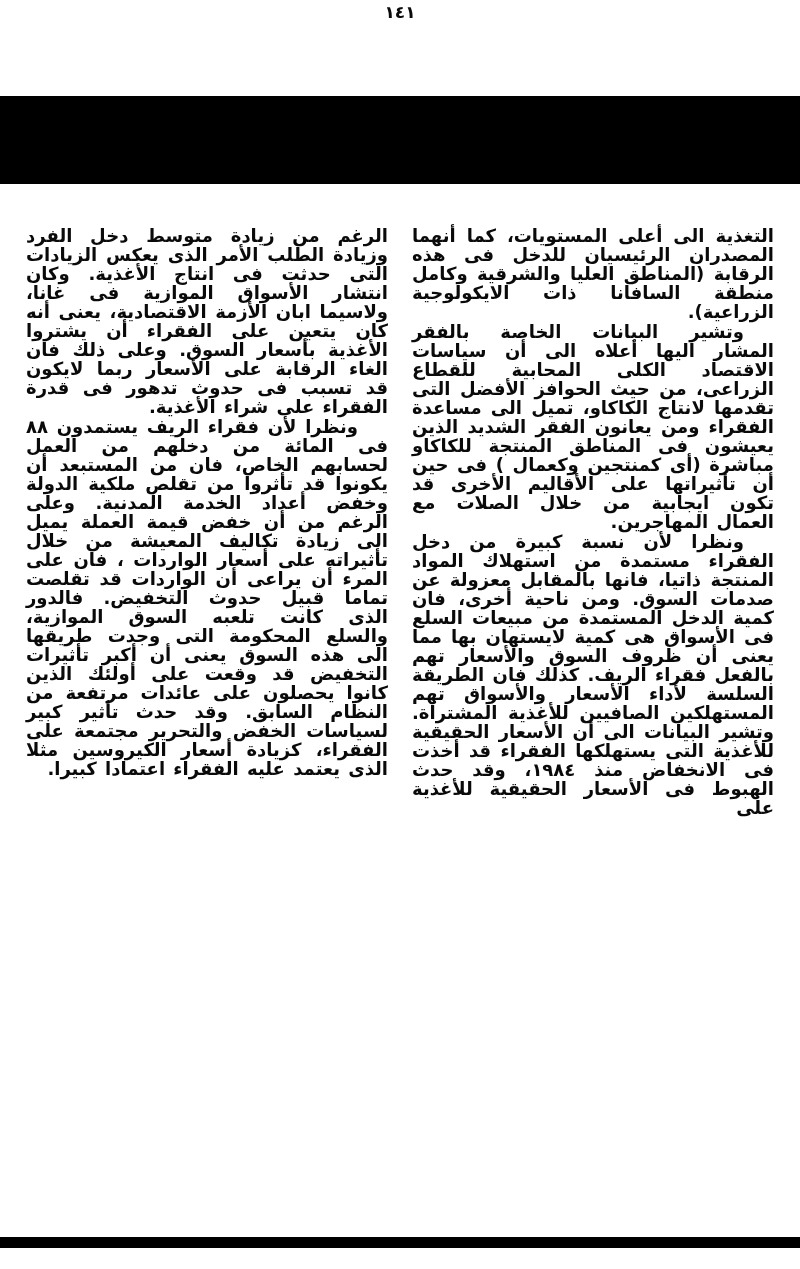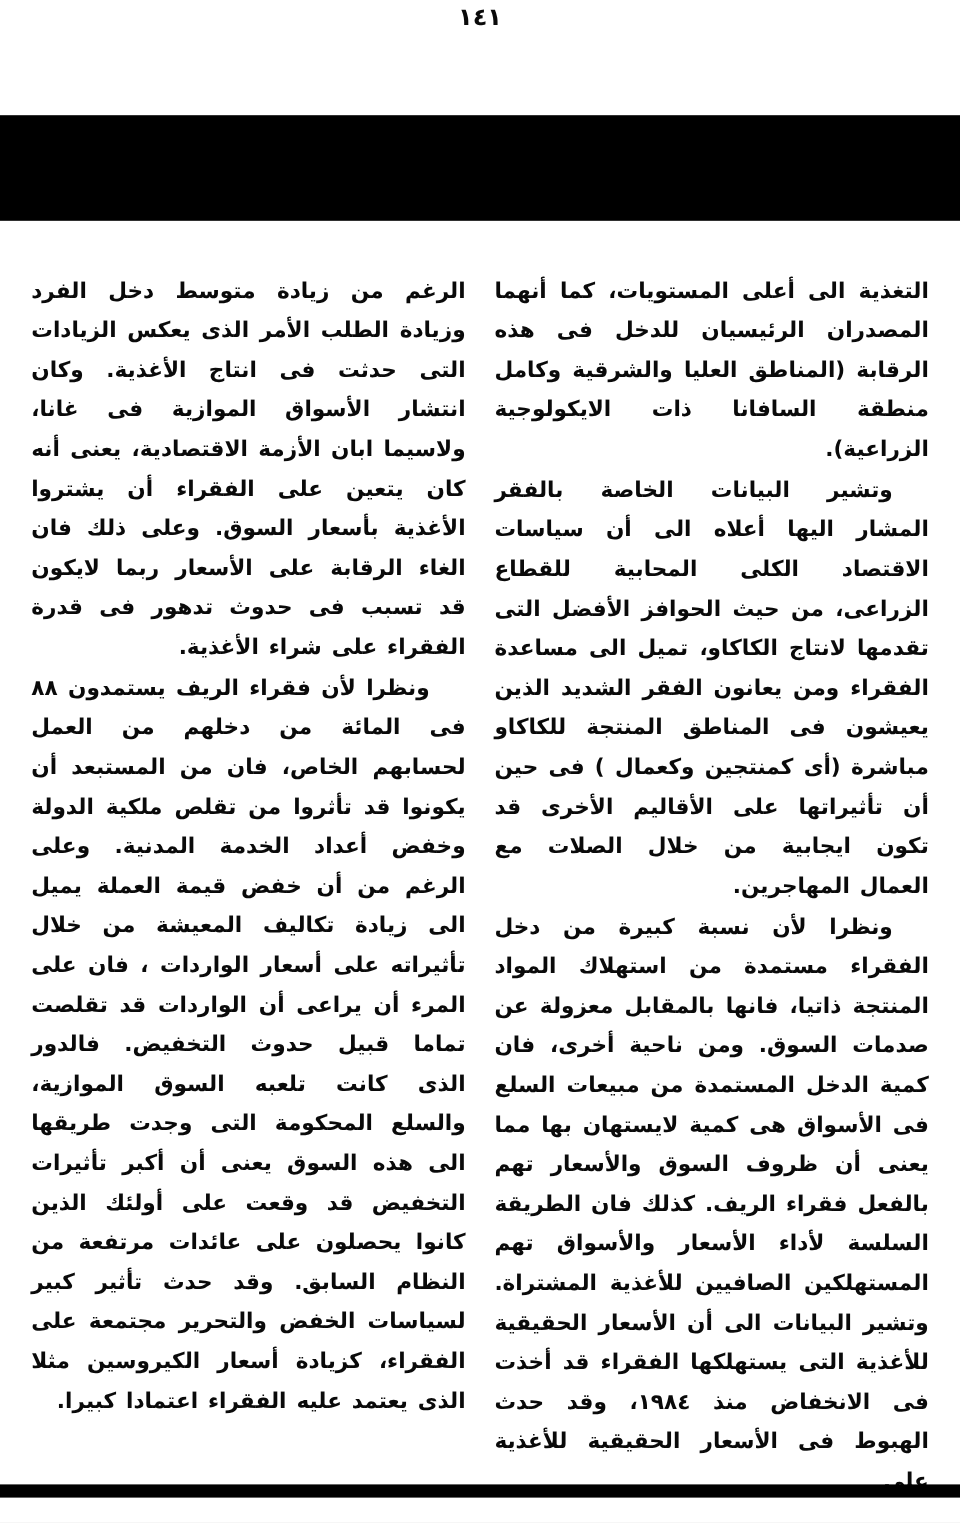"١٤١" .page-number { font-size: 20px -> 17px }
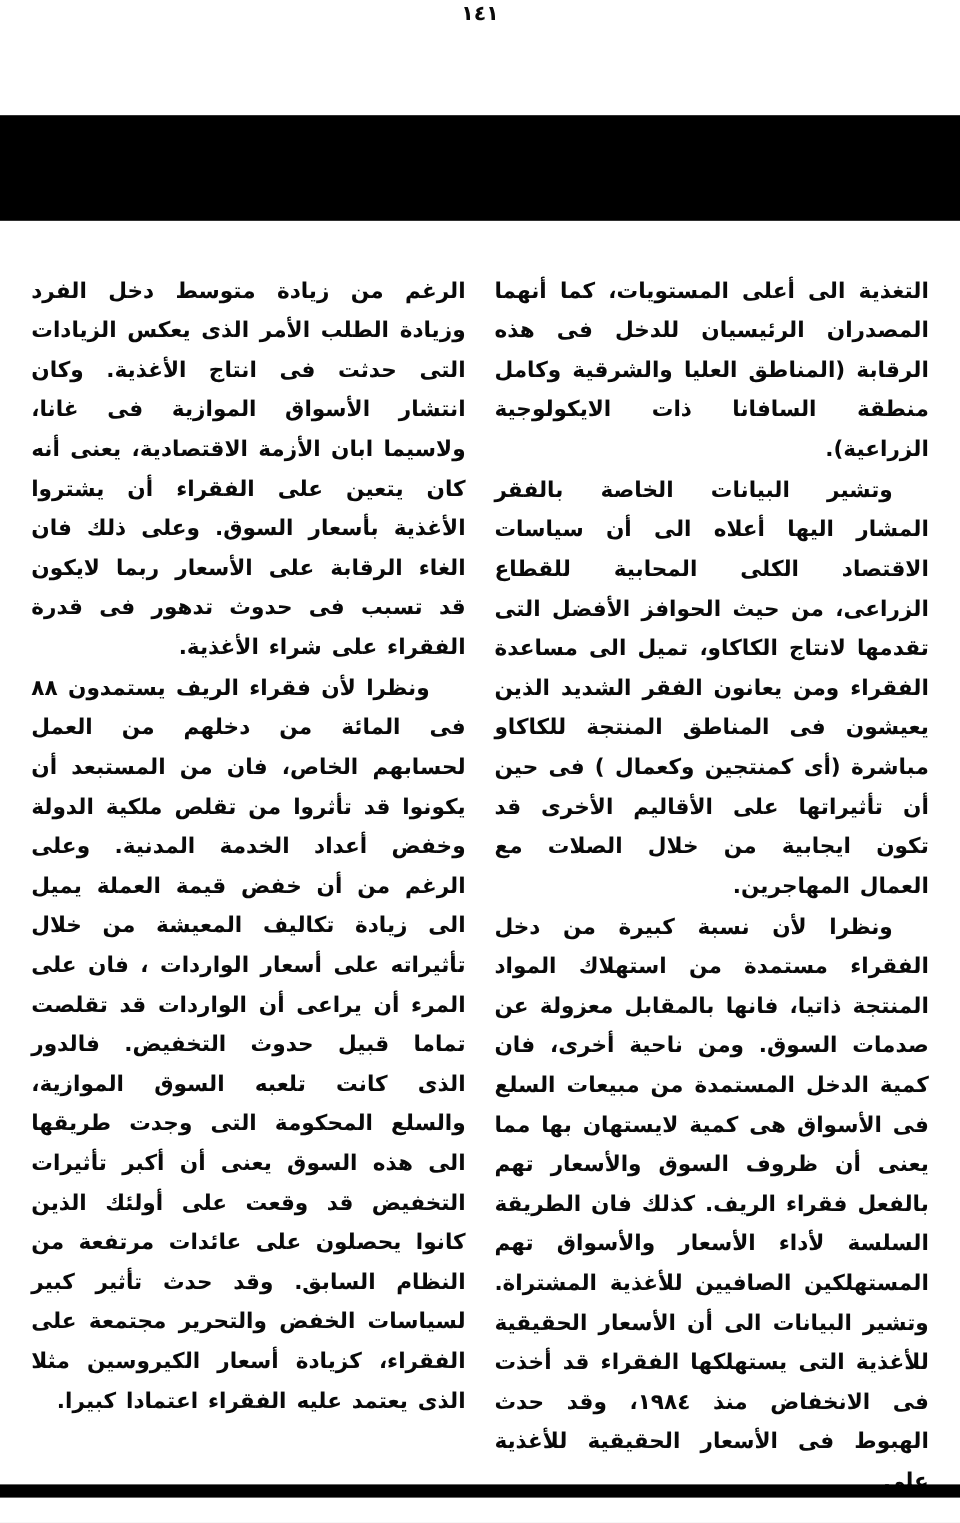"الرغم من زيادة متوسط دخل" .col p { line-height: 33px -> 19px }
